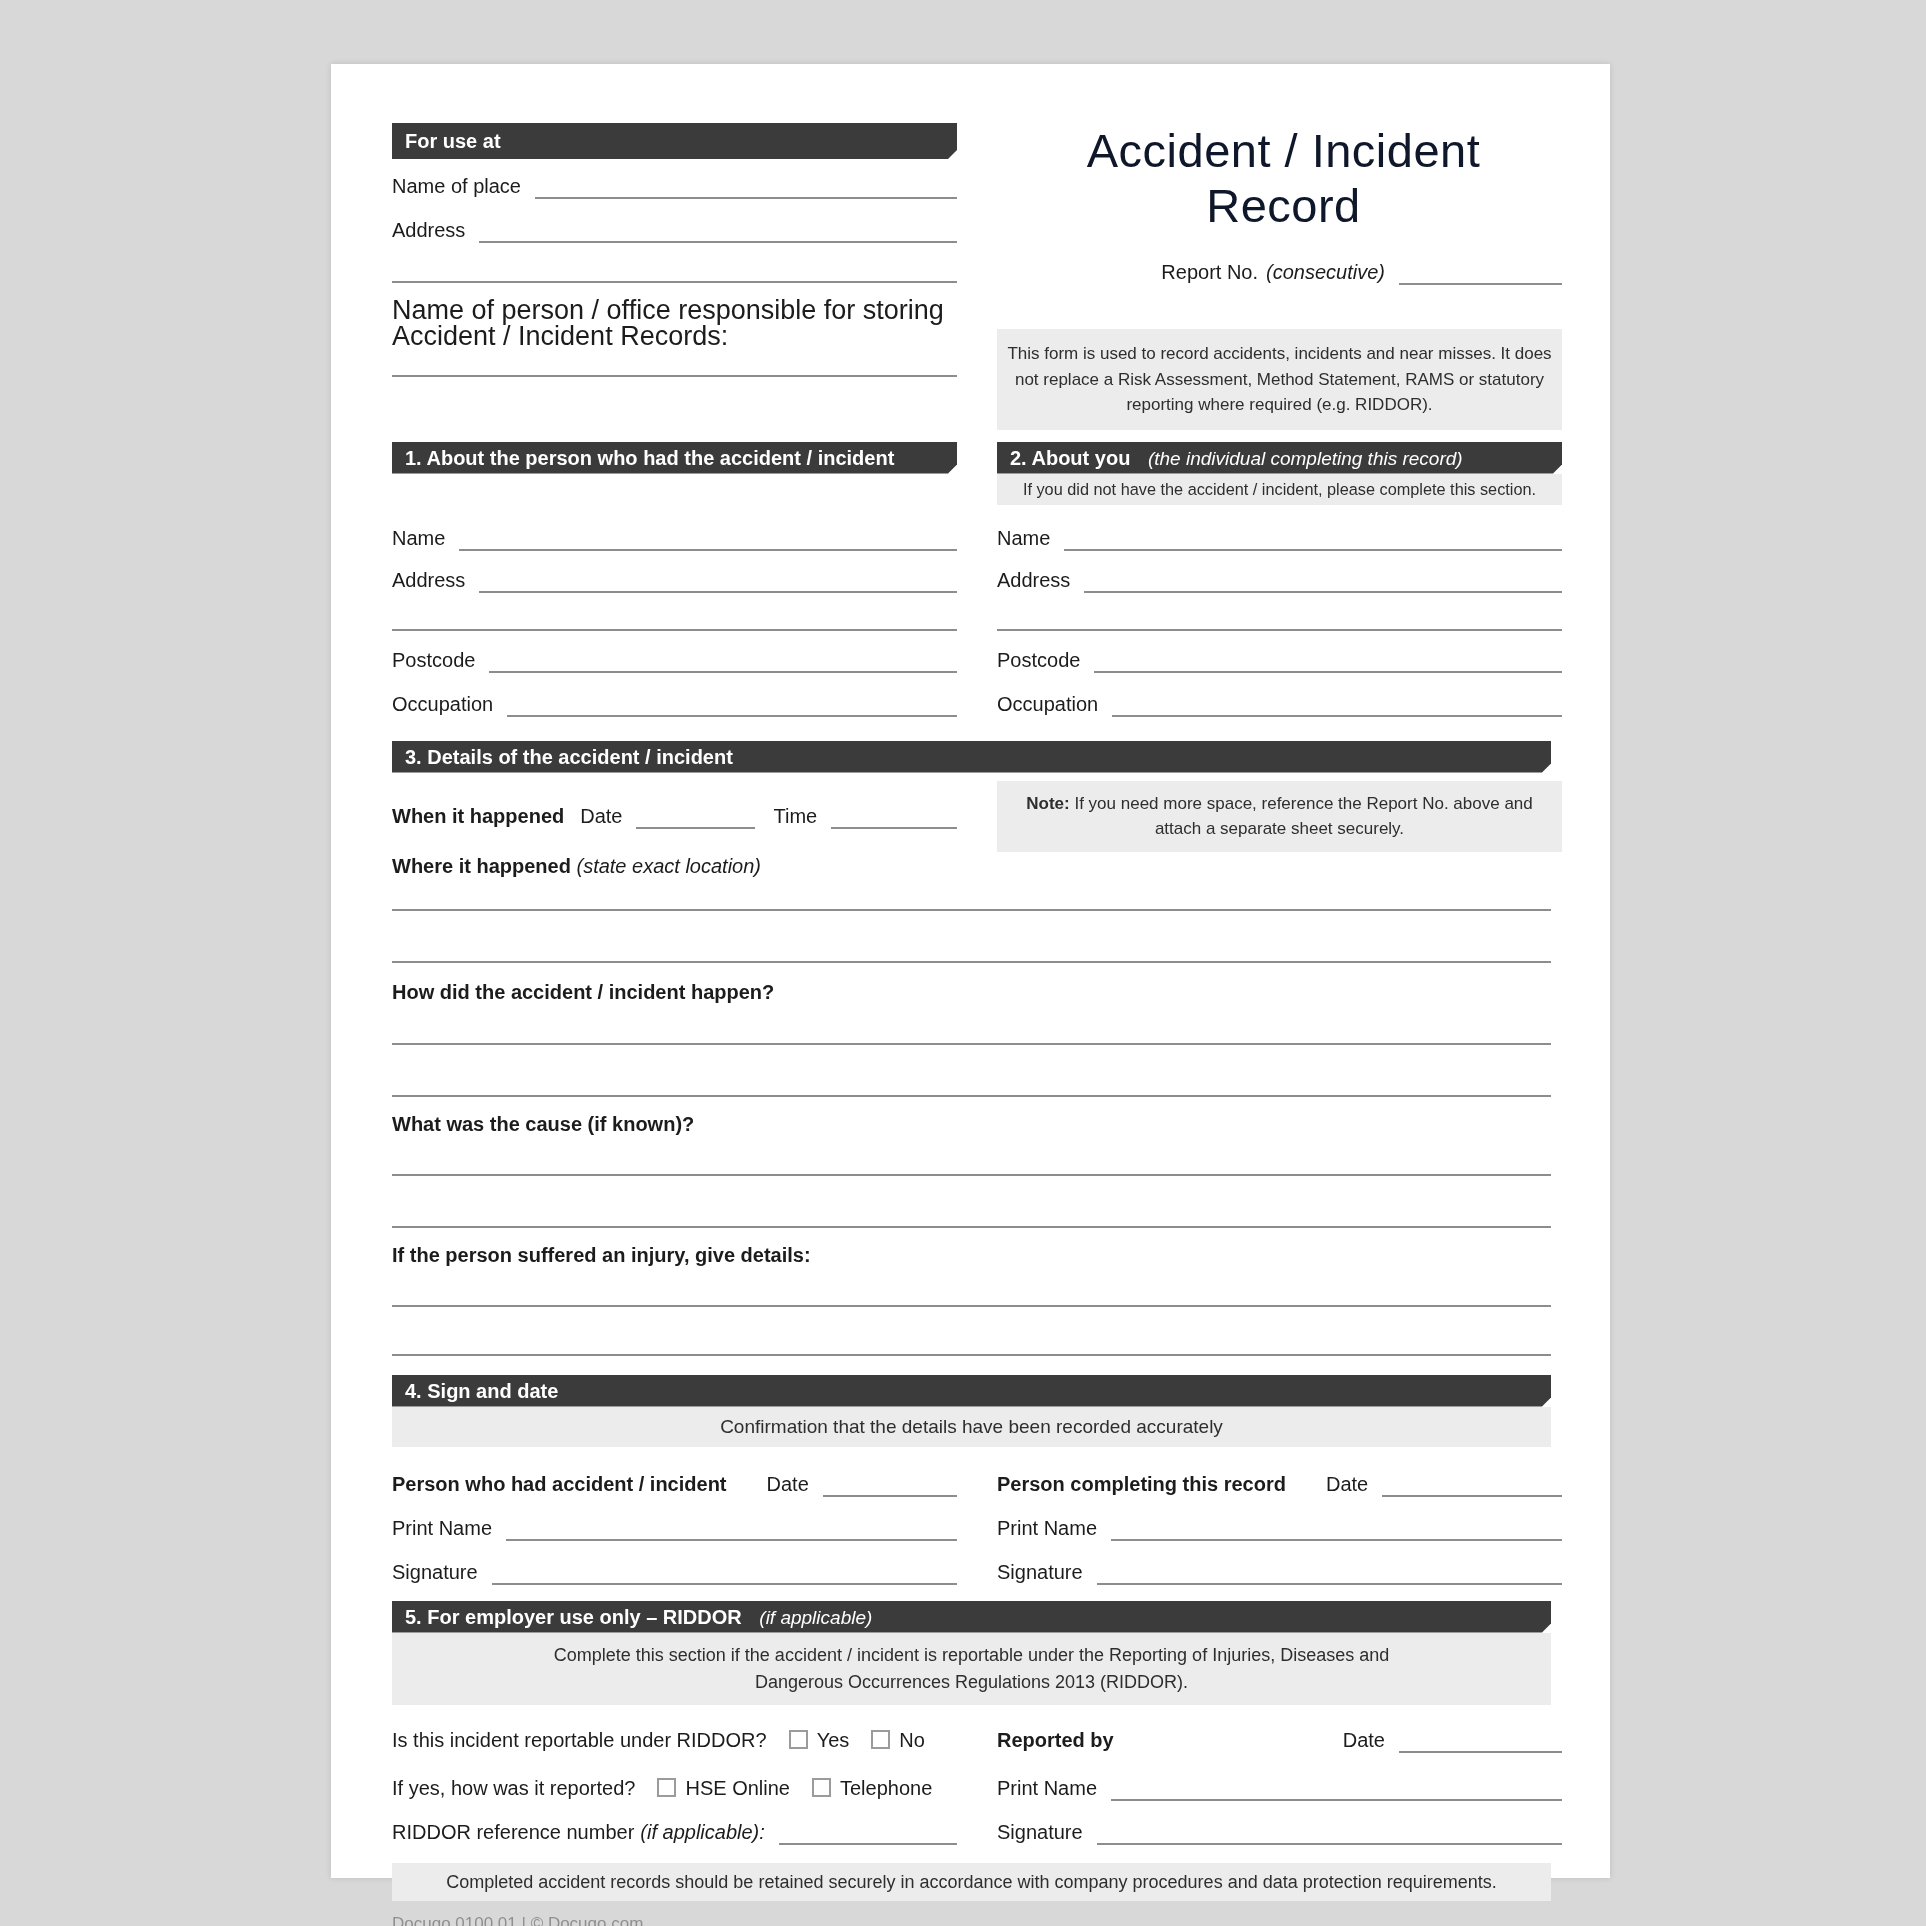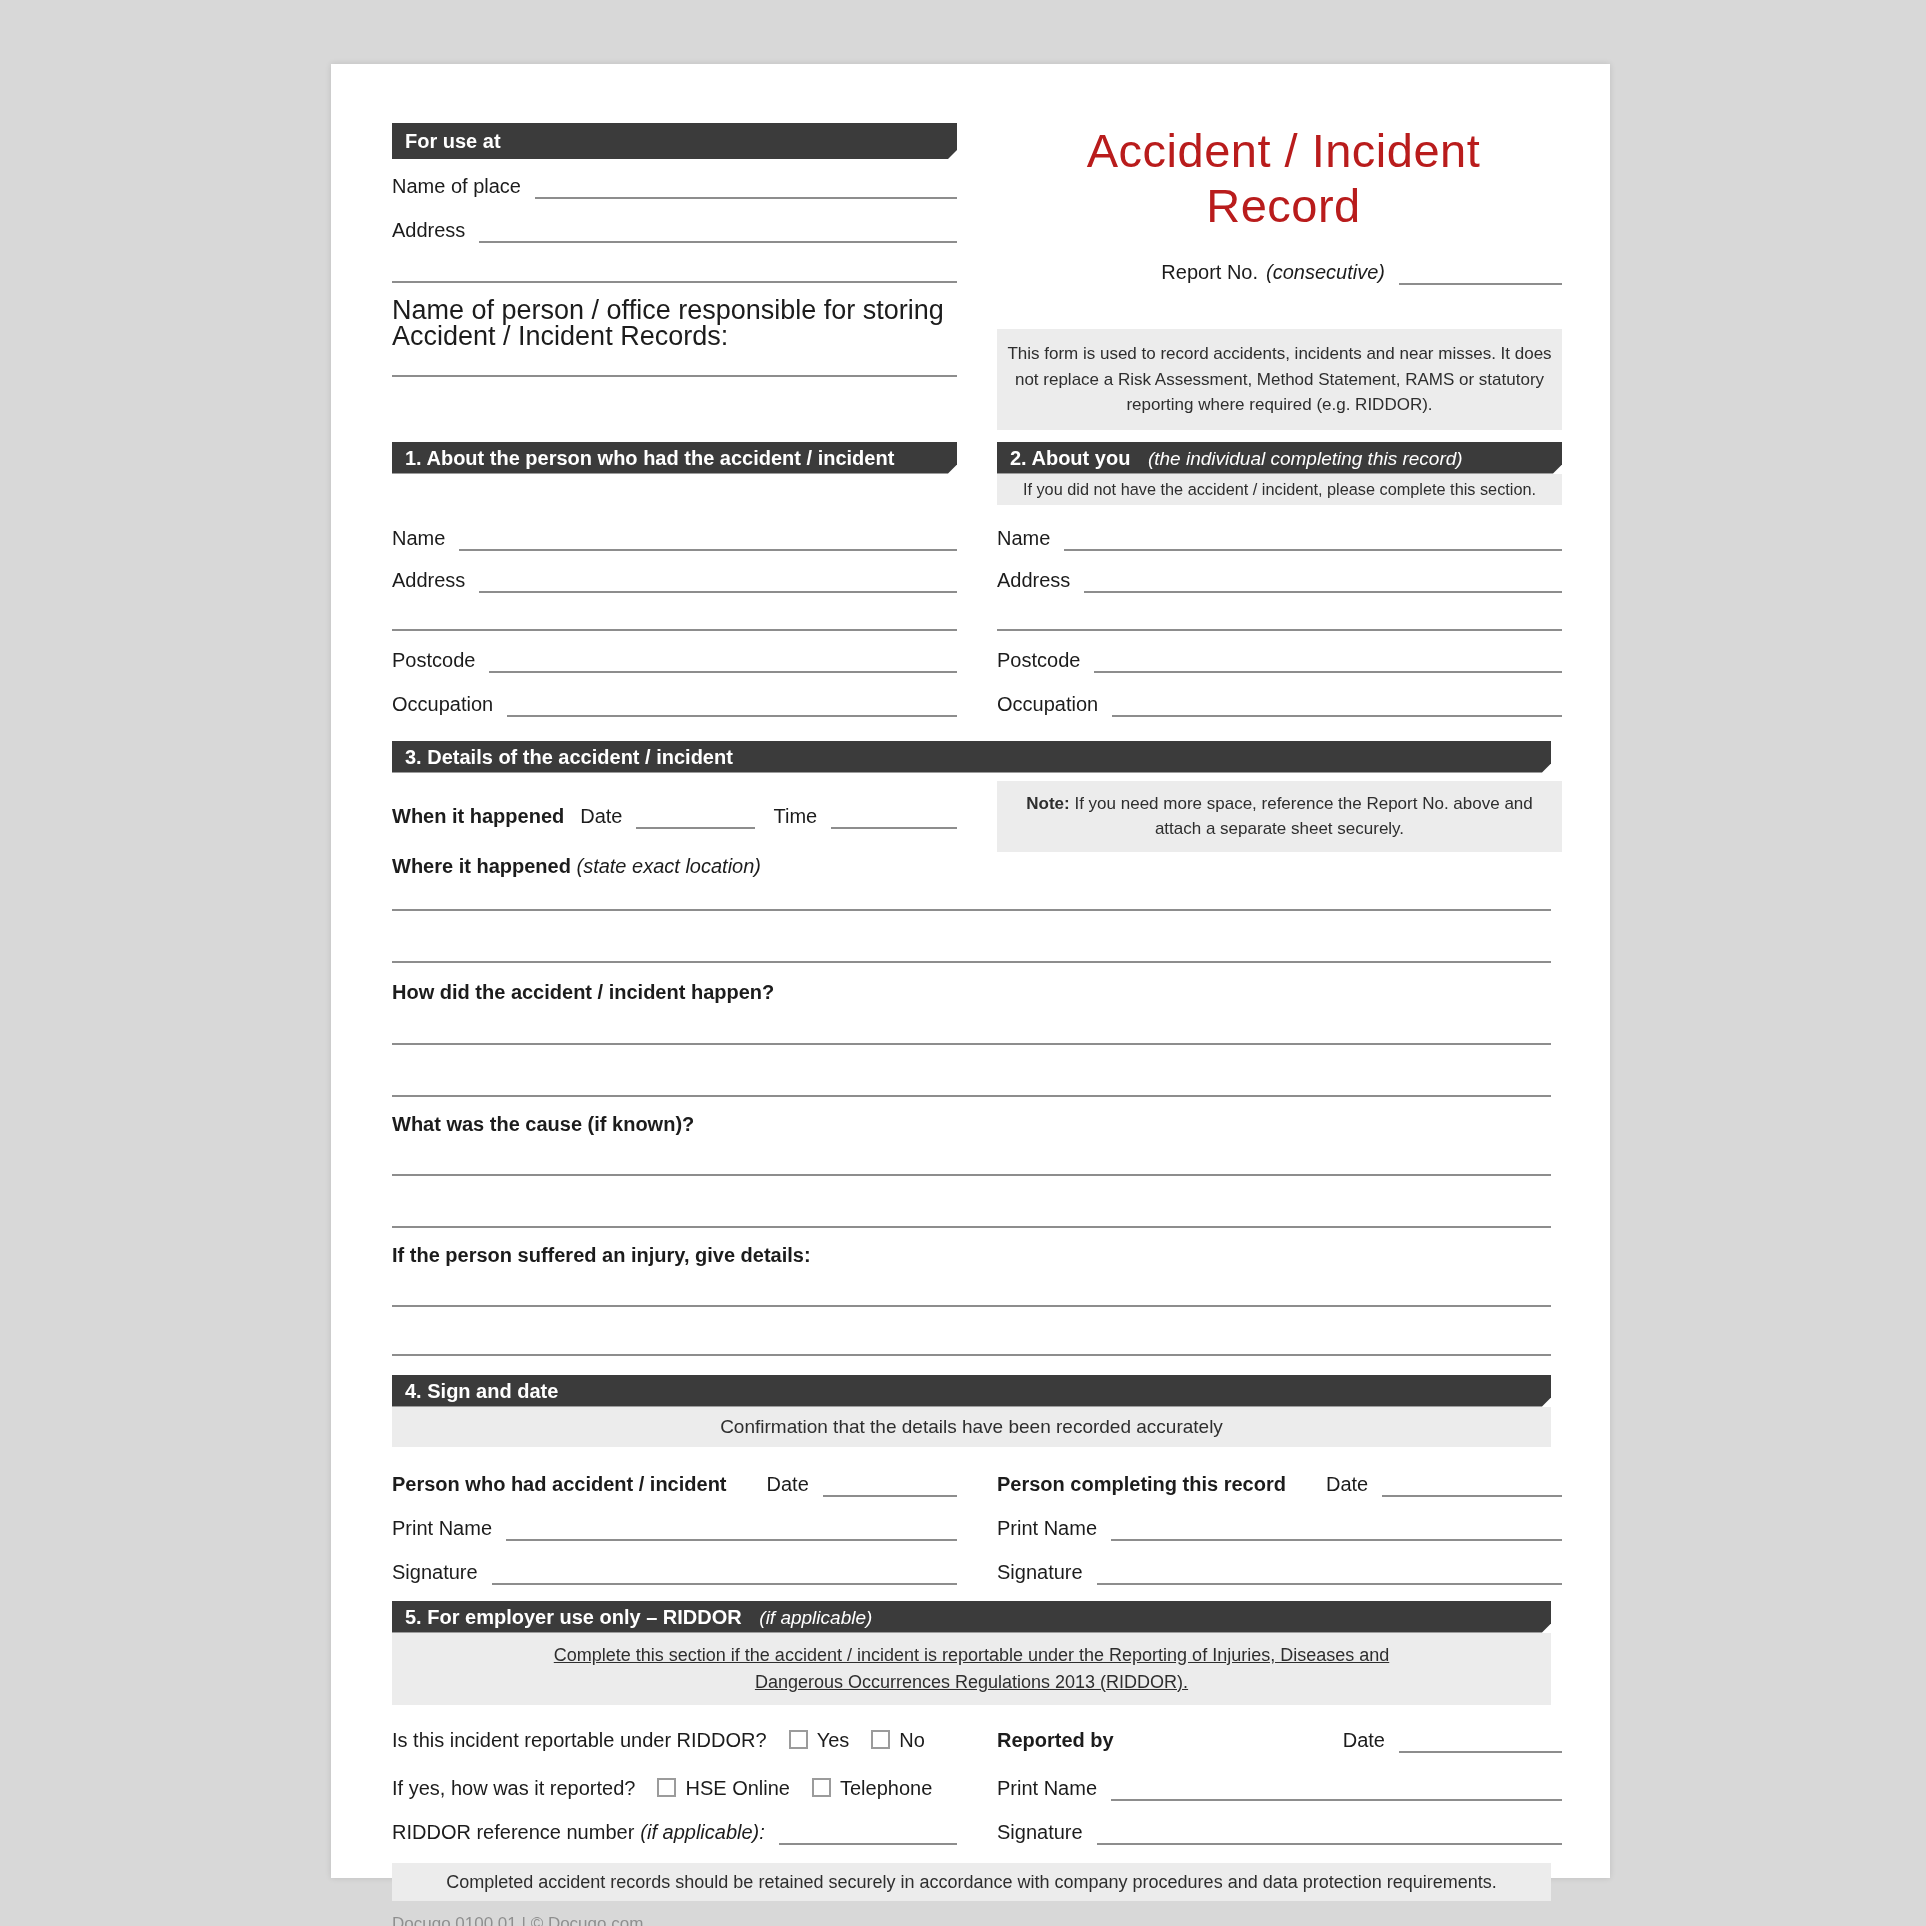"Accident / Incident Record" .title { color: #b91c1c -> #0f172a }
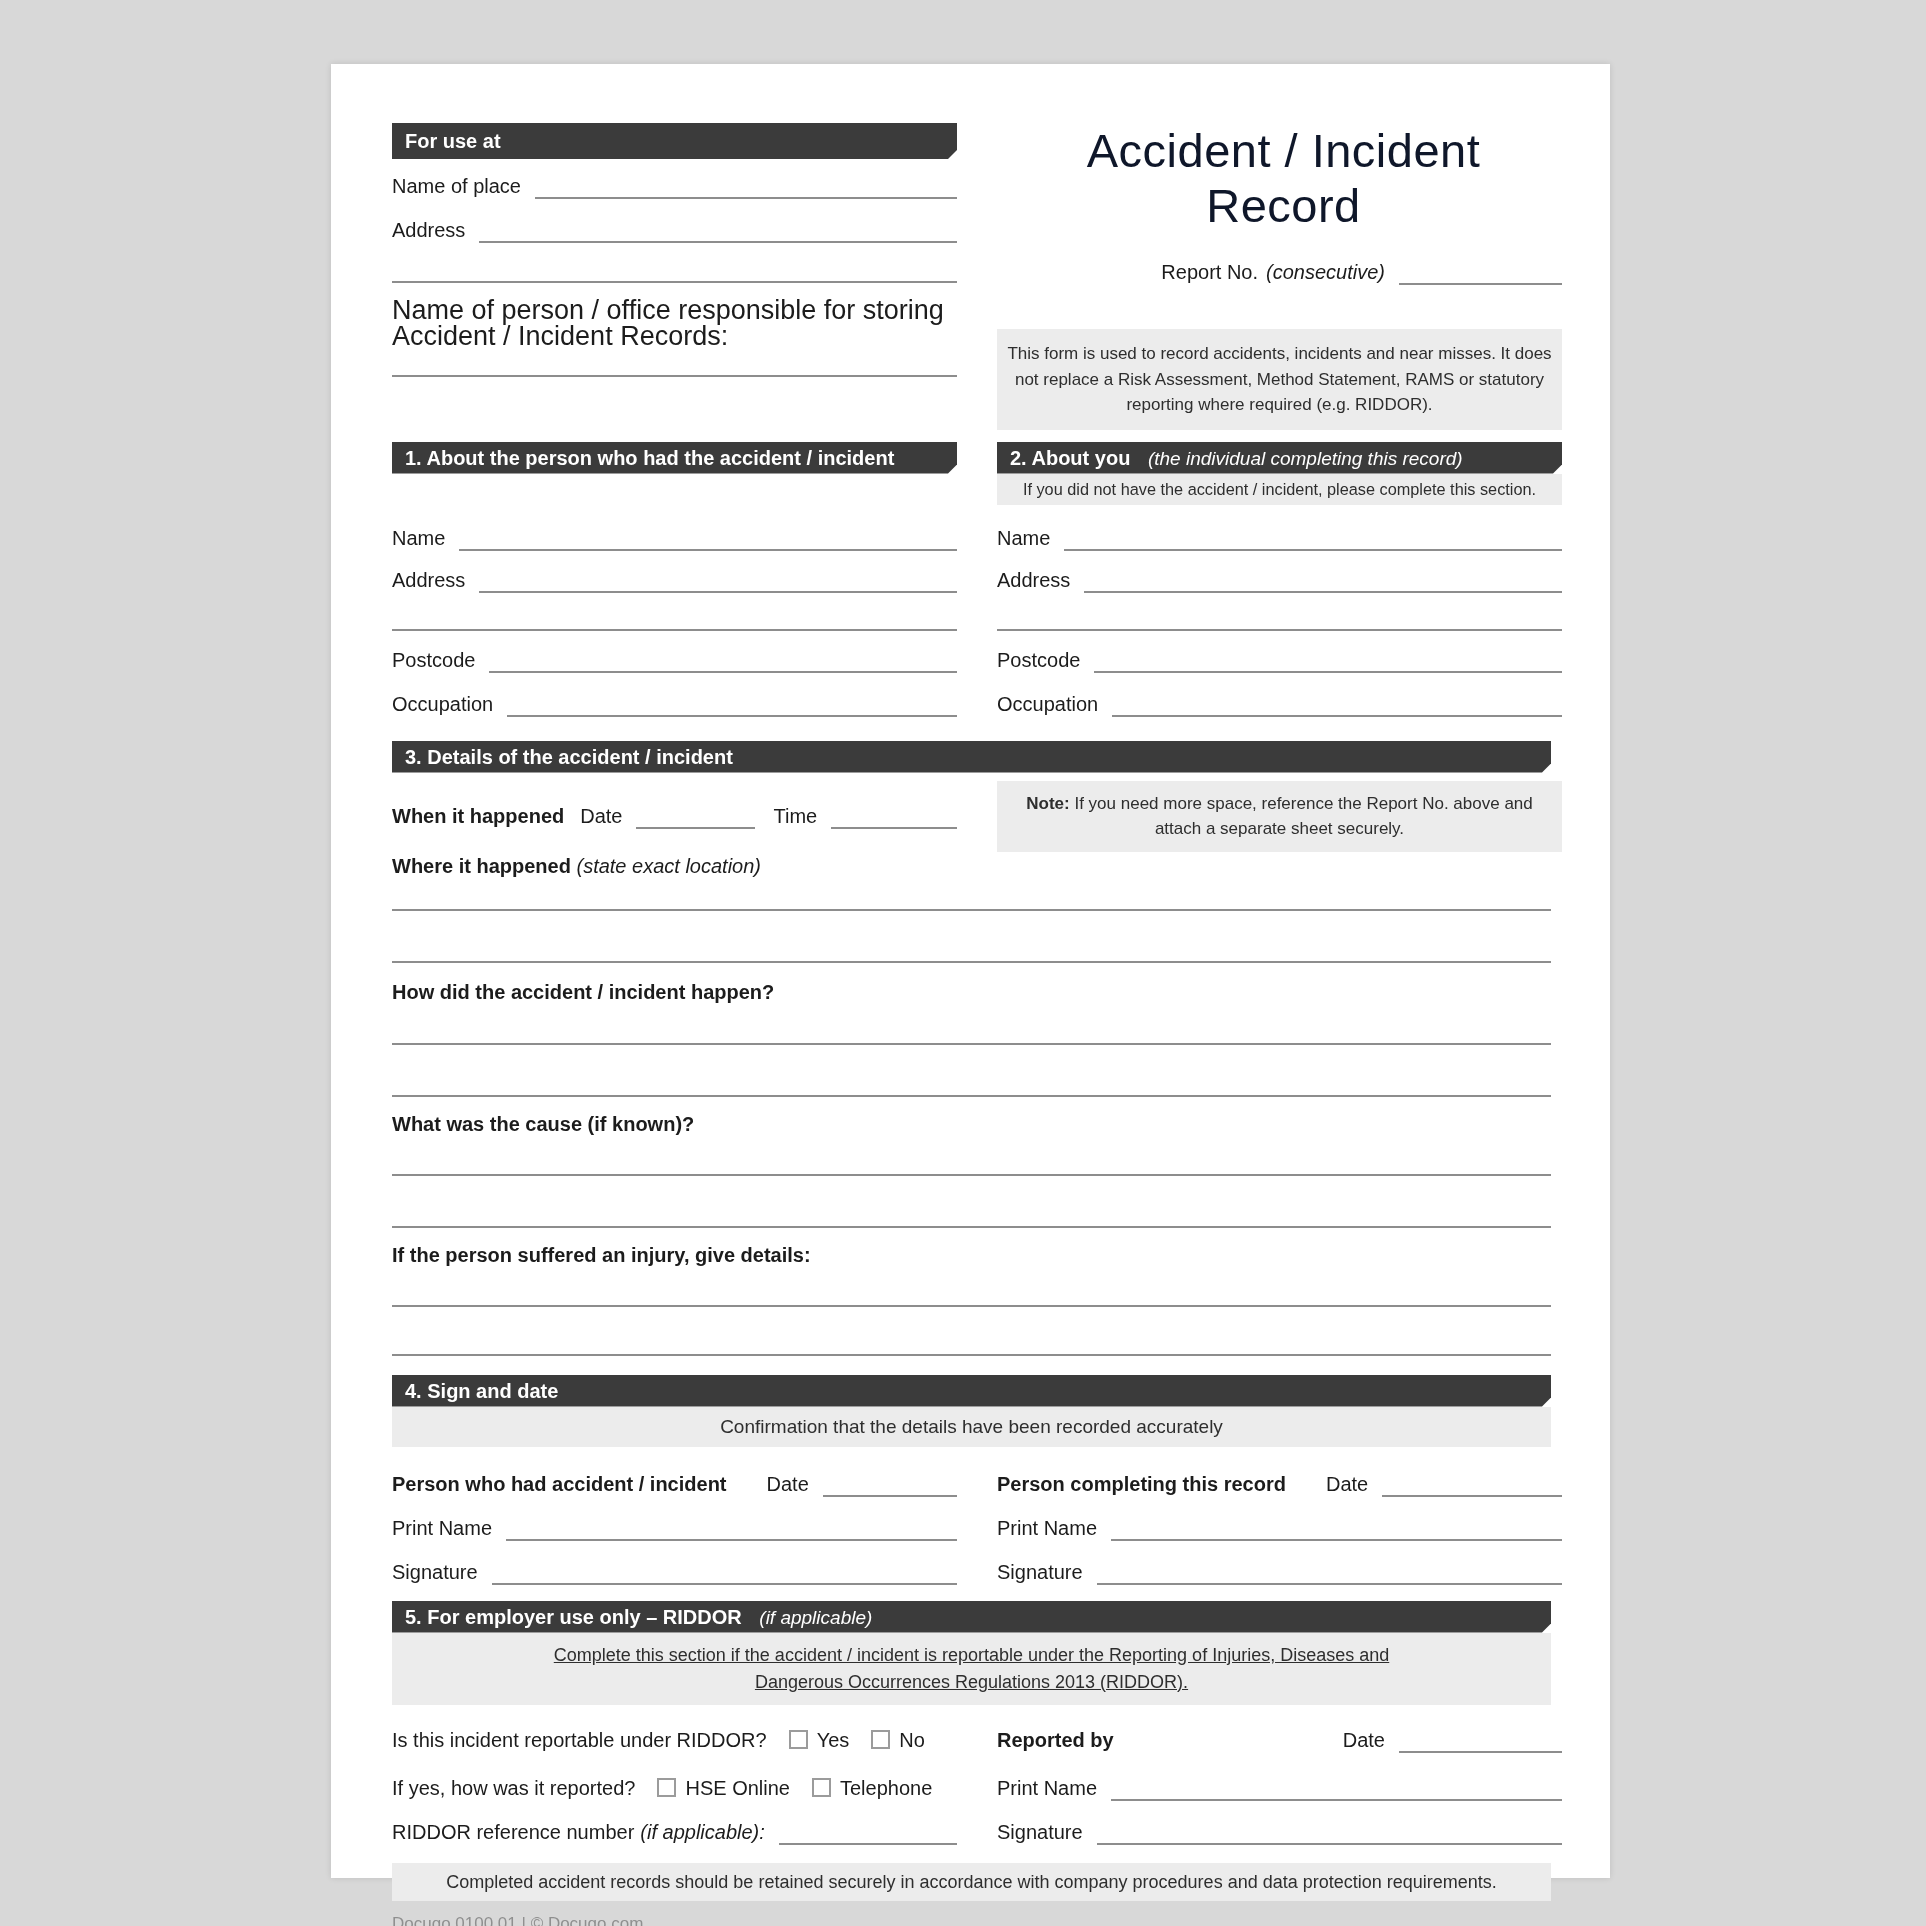"Complete this section if the" .graybox5 { text-decoration: underline -> none }
